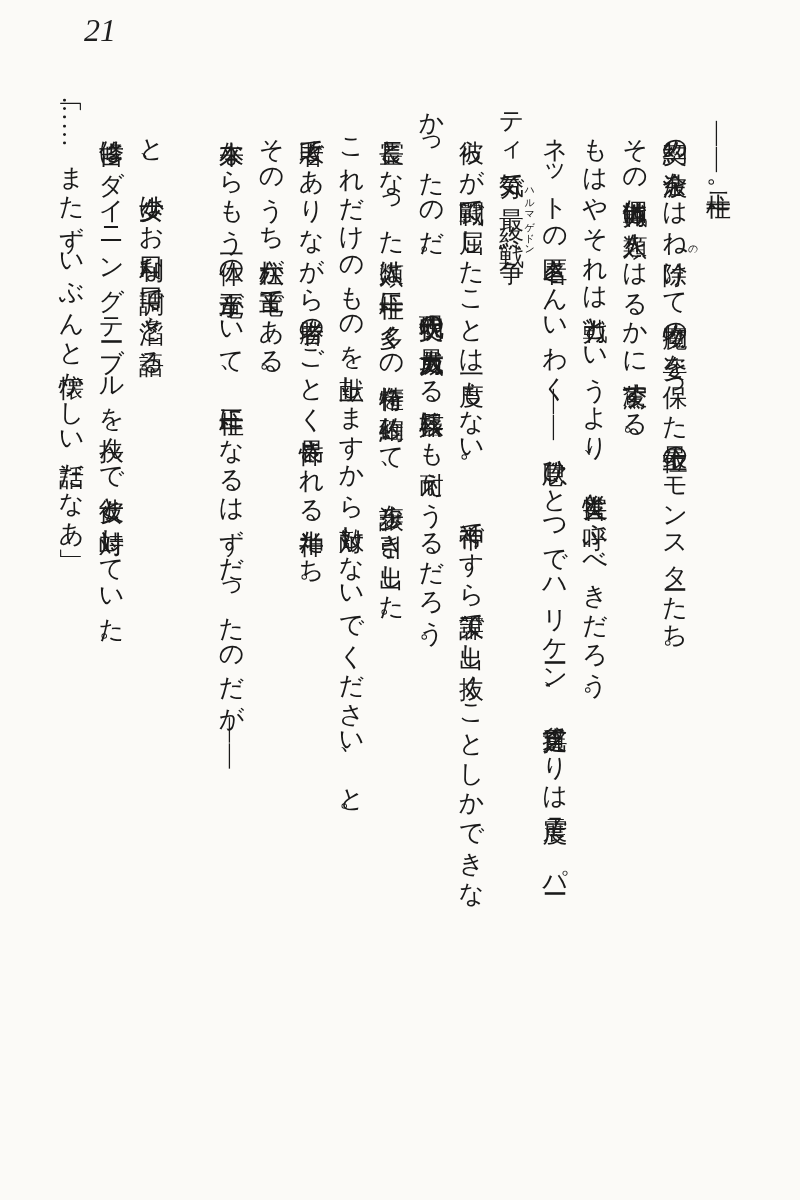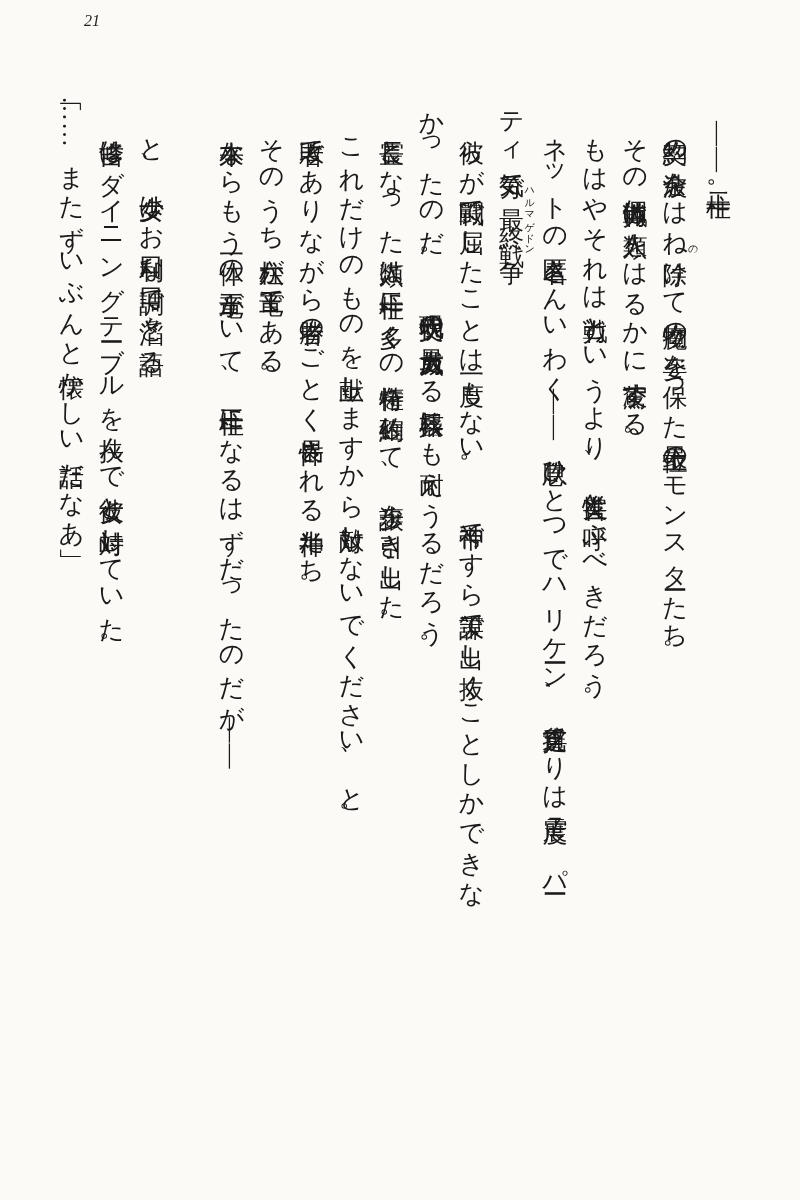"21" .page-number { font-size: 16px -> 32px }
